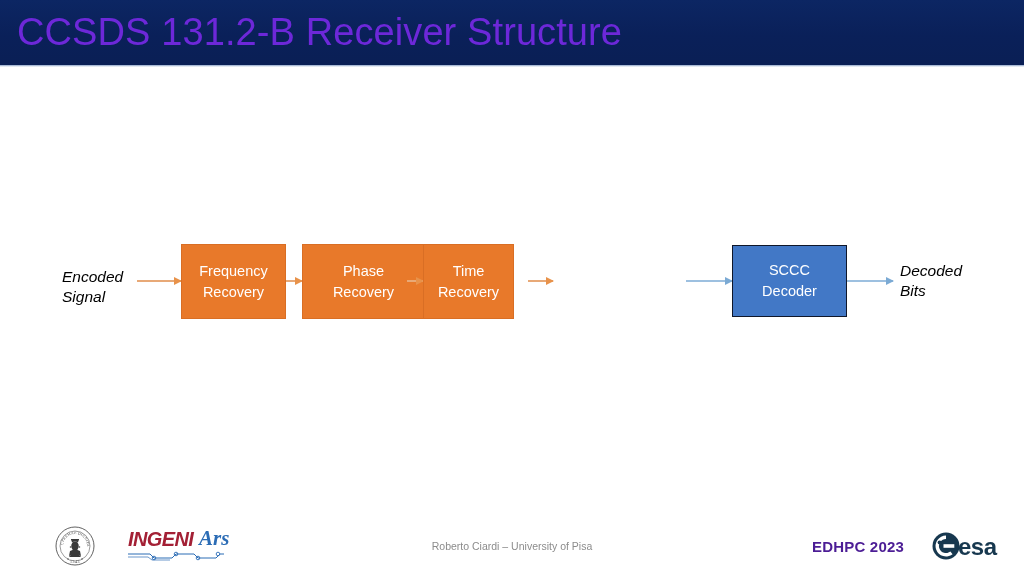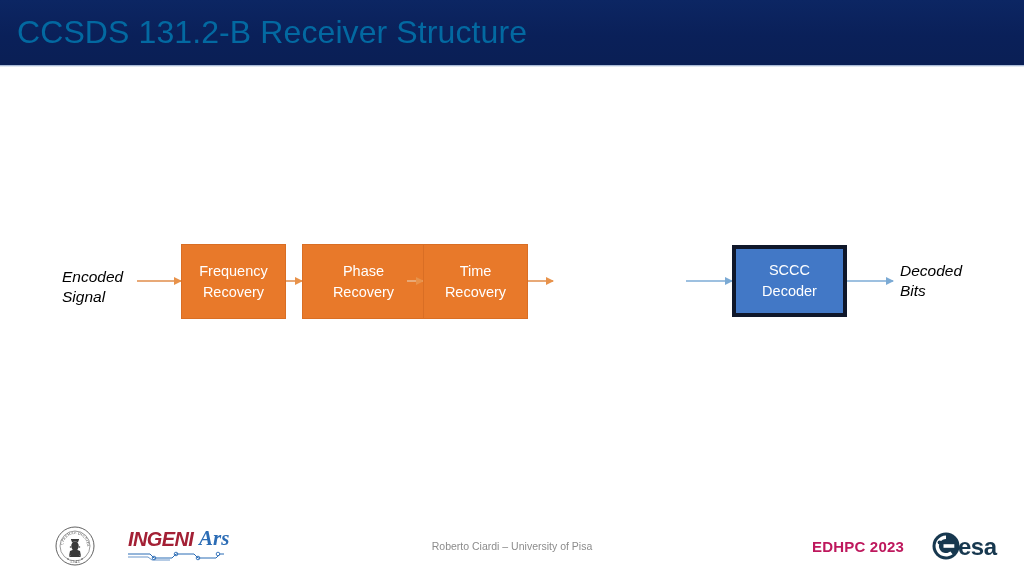"CCSDS 131.2-B Receiver Structure" .slide-title { color: #0369a1 -> #6d28d9; font-size: 32px -> 38px }
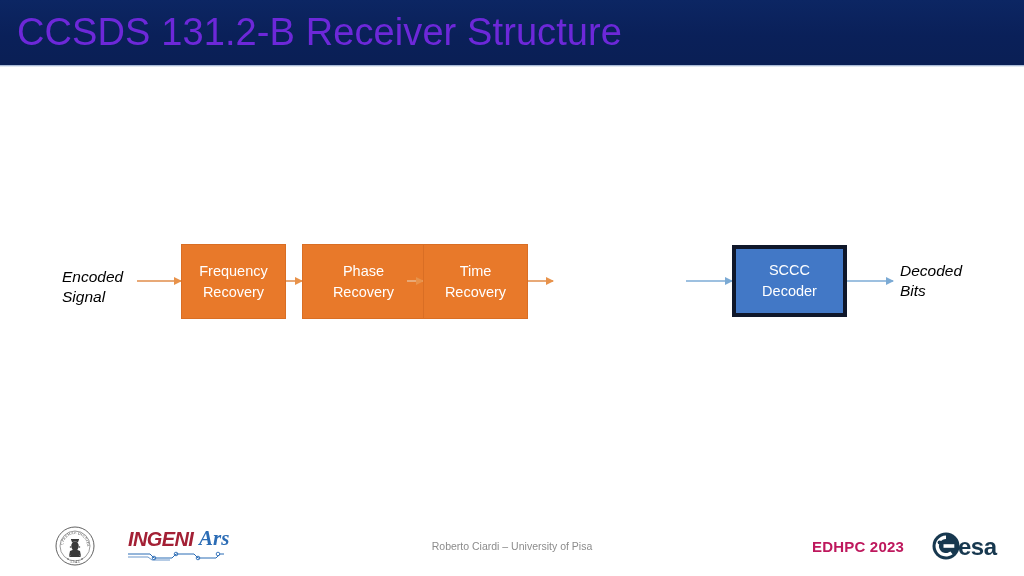"Time" div.proc-block { width: 105px -> 91px }
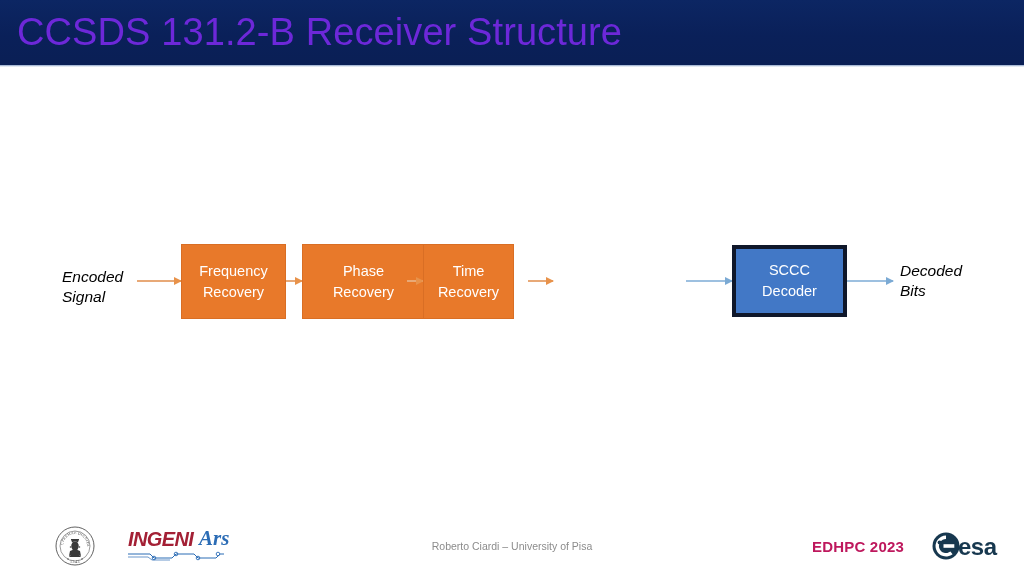"SCCC" .proc-block.blue { border: 4px solid #0f172a -> 1px solid #0f172a }
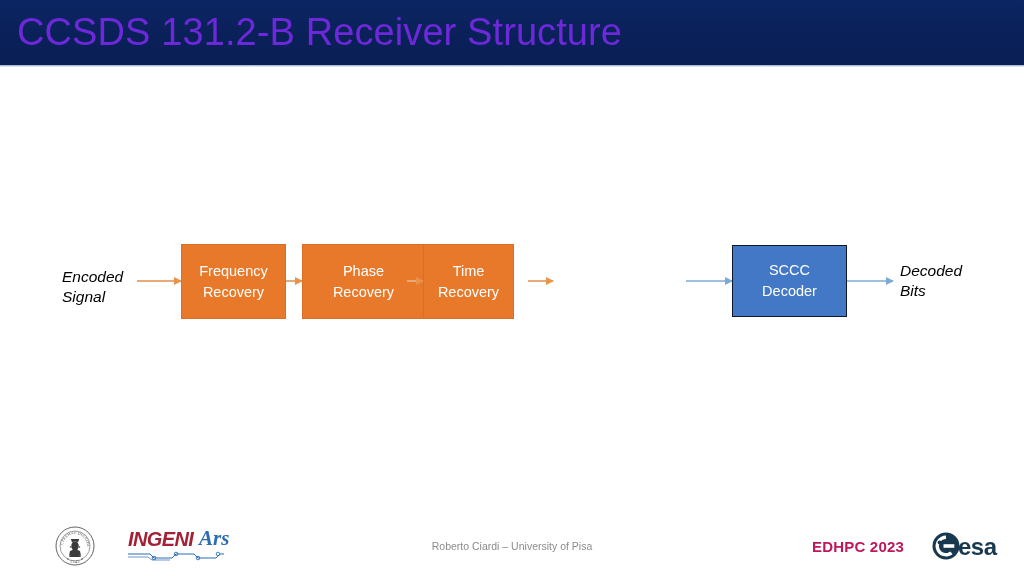"EDHPC 2023" .edhpc-label { color: #be185d -> #4c1d95 }
